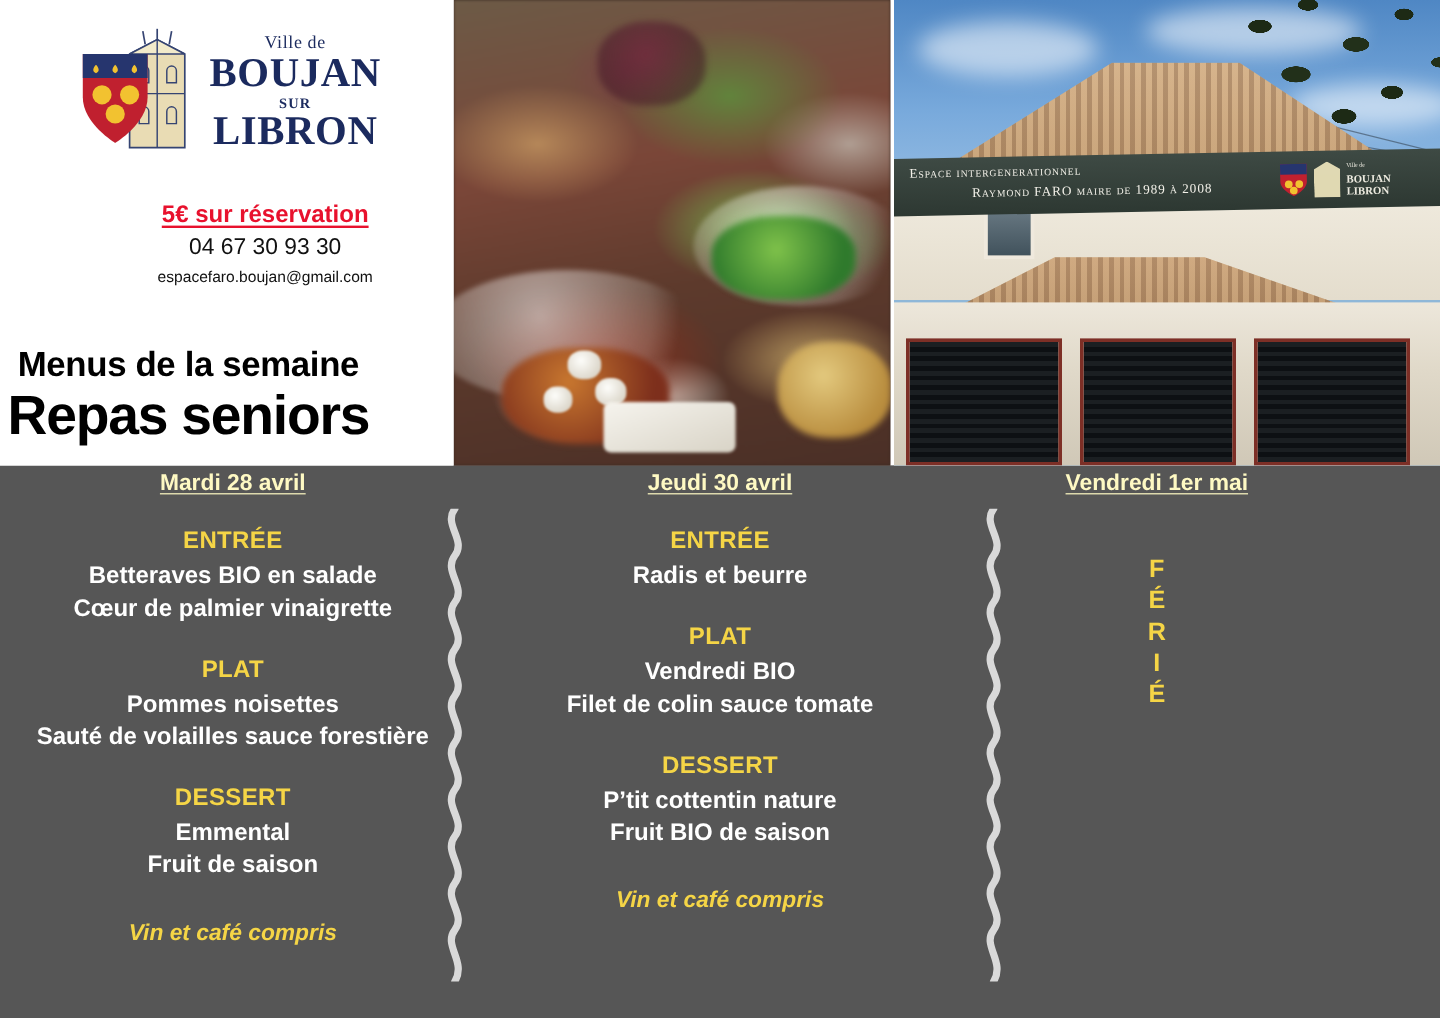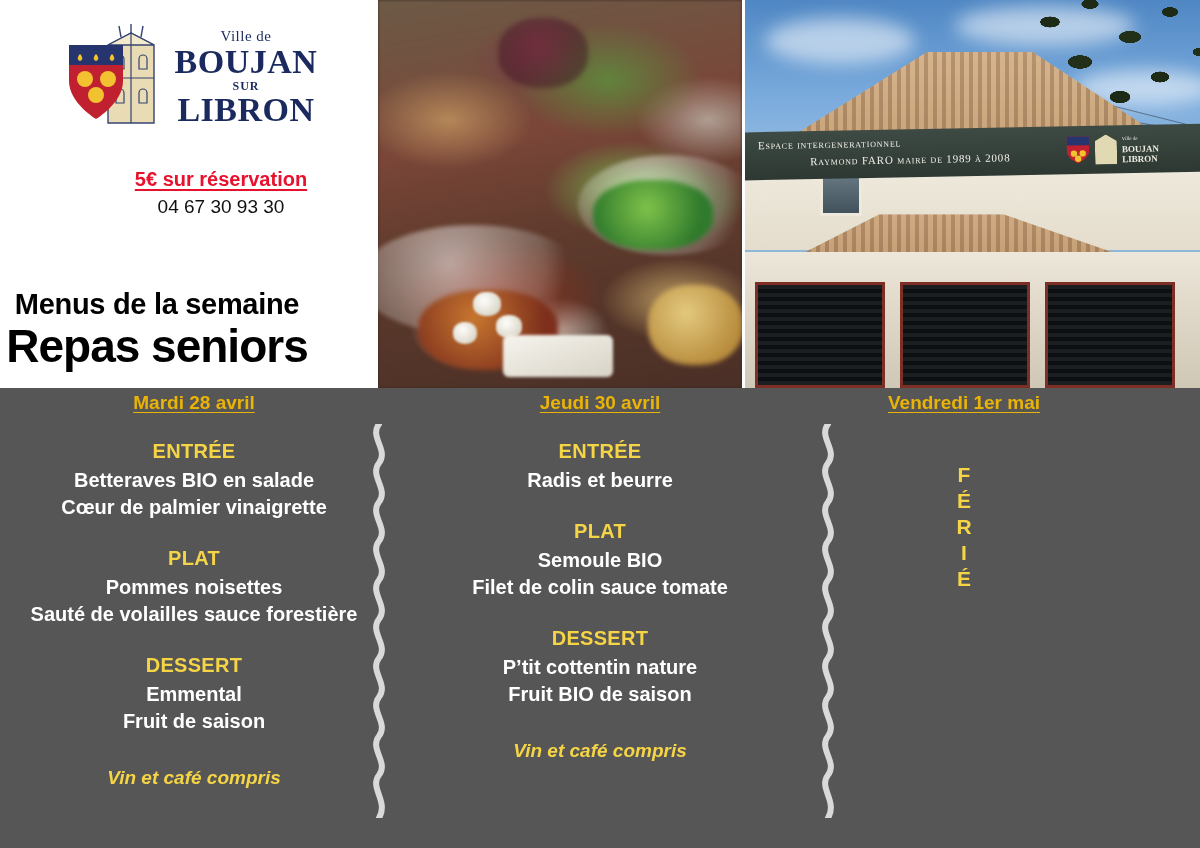"espacefaro.boujan@gmail.com" div { html: none -> <div>espacefaro.boujan@gmail.com</div> }
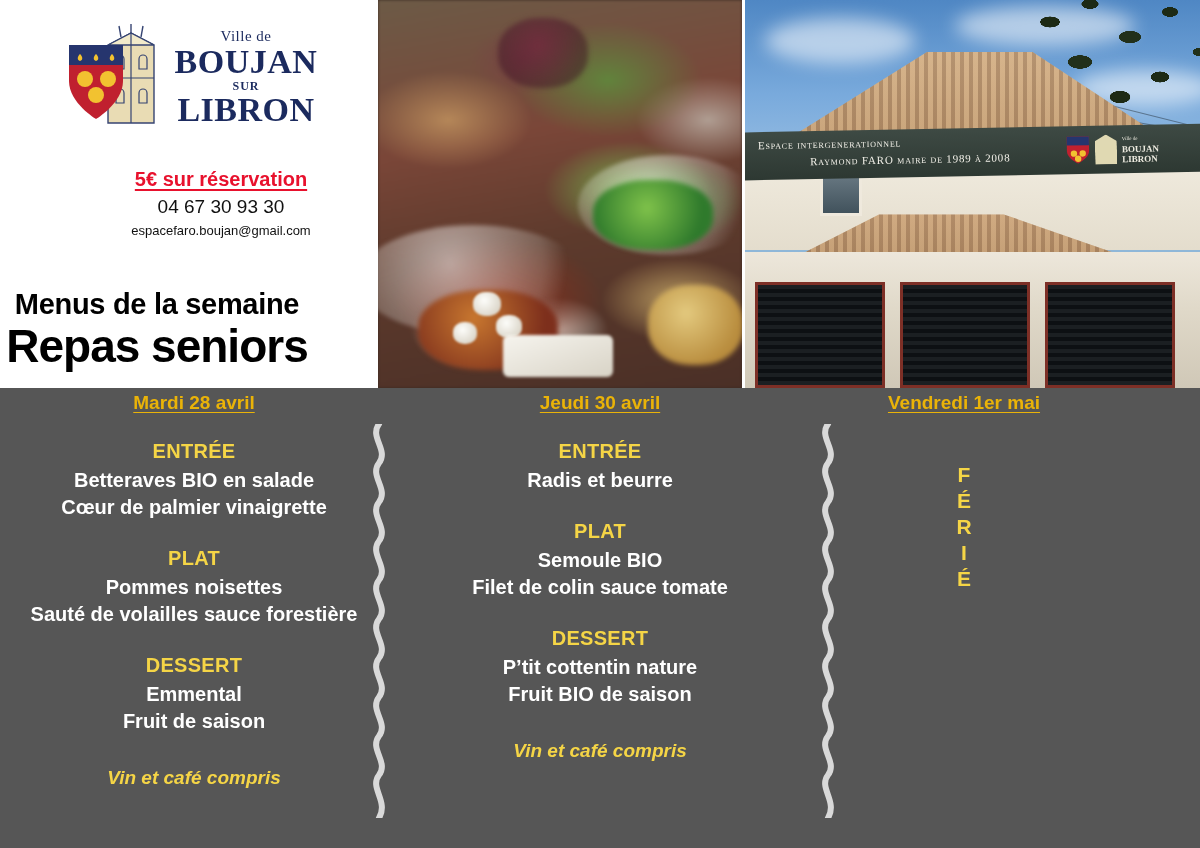"Mardi 28 avril" .day-title { color: #eab308 -> #fef9c3 }
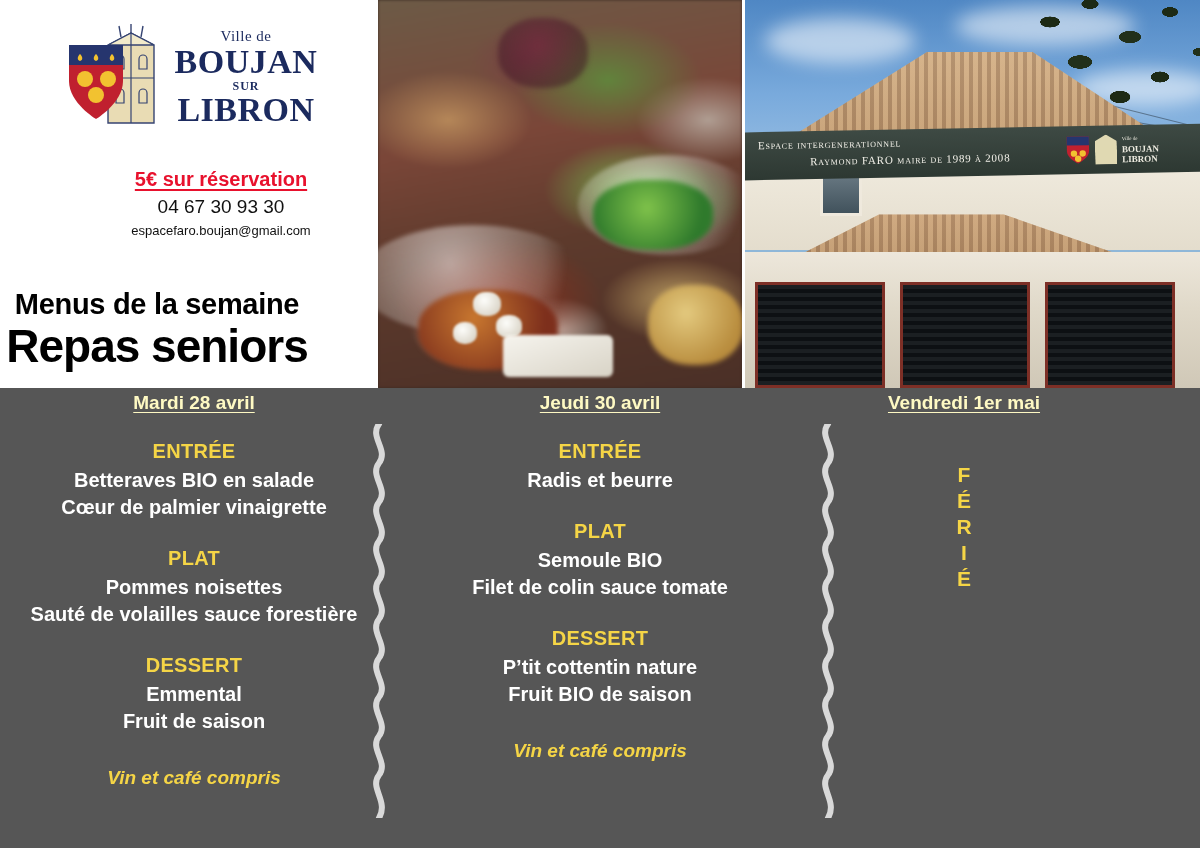"Semoule BIO" div.dish { text: Semoule -> Vendredi }
